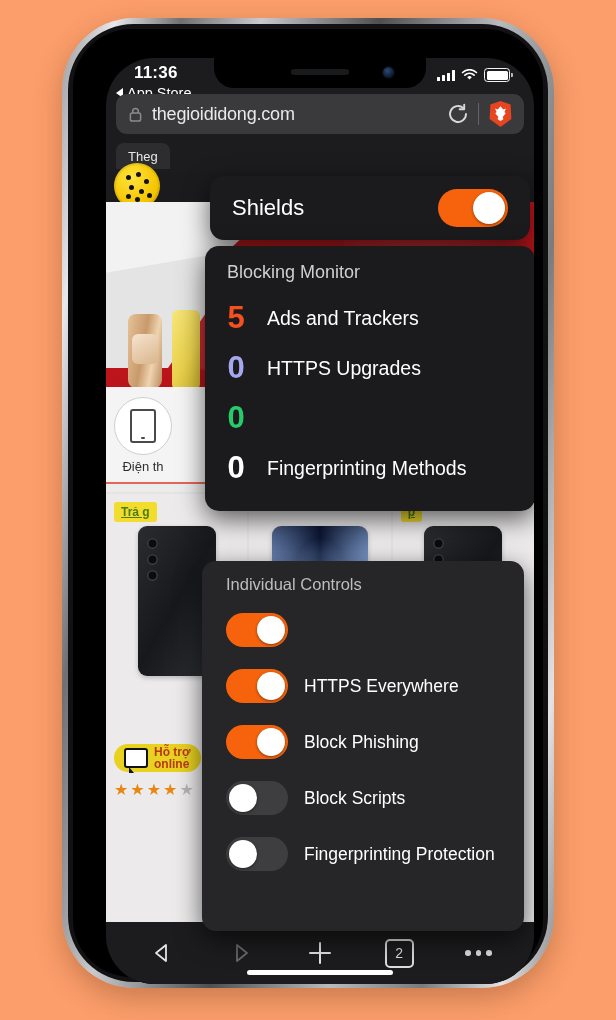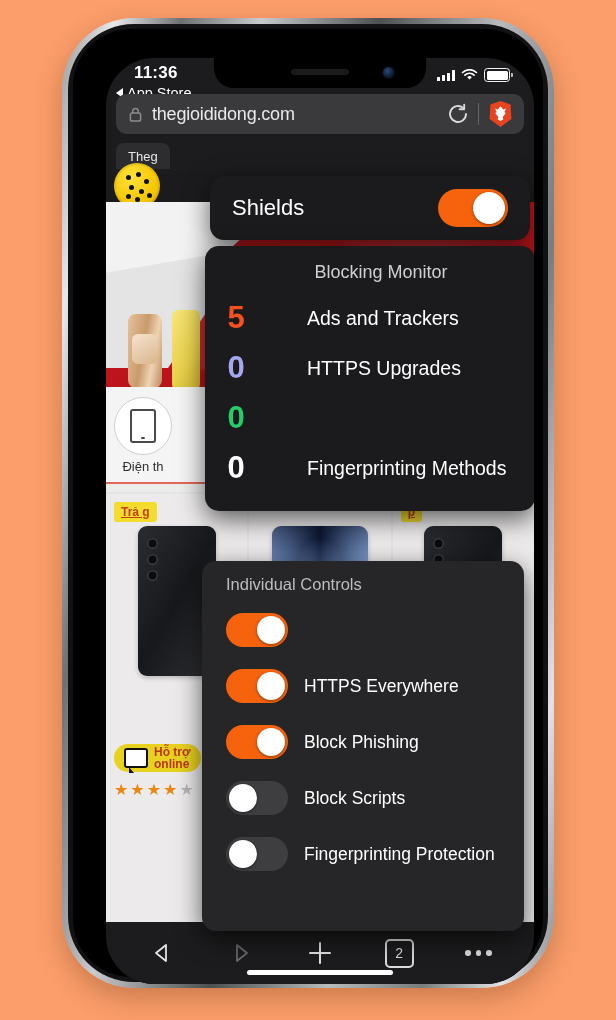"Blocking Monitor" .panel-monitor .sect { text-align: center -> none }
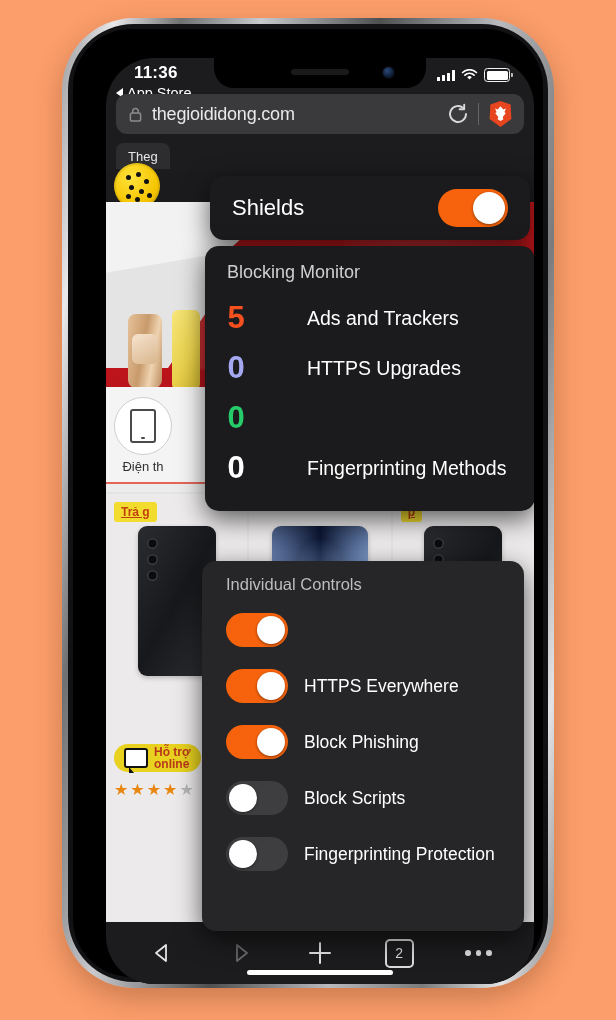"Ads and Trackers" .statlabel { margin-left: 40px -> none }
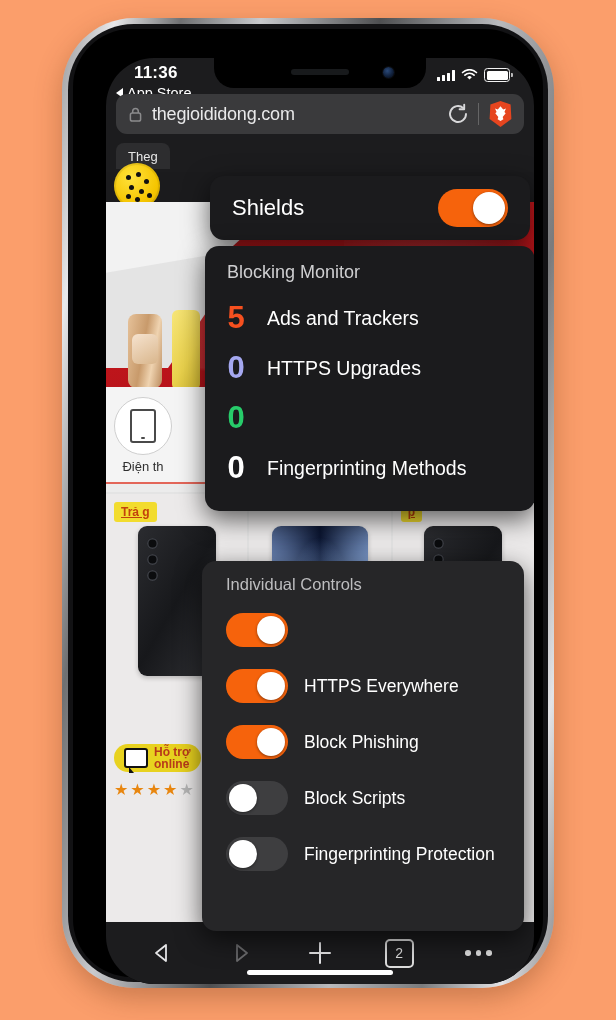"Trả g" .tag { color: #c2410c -> #4d7c0f }
